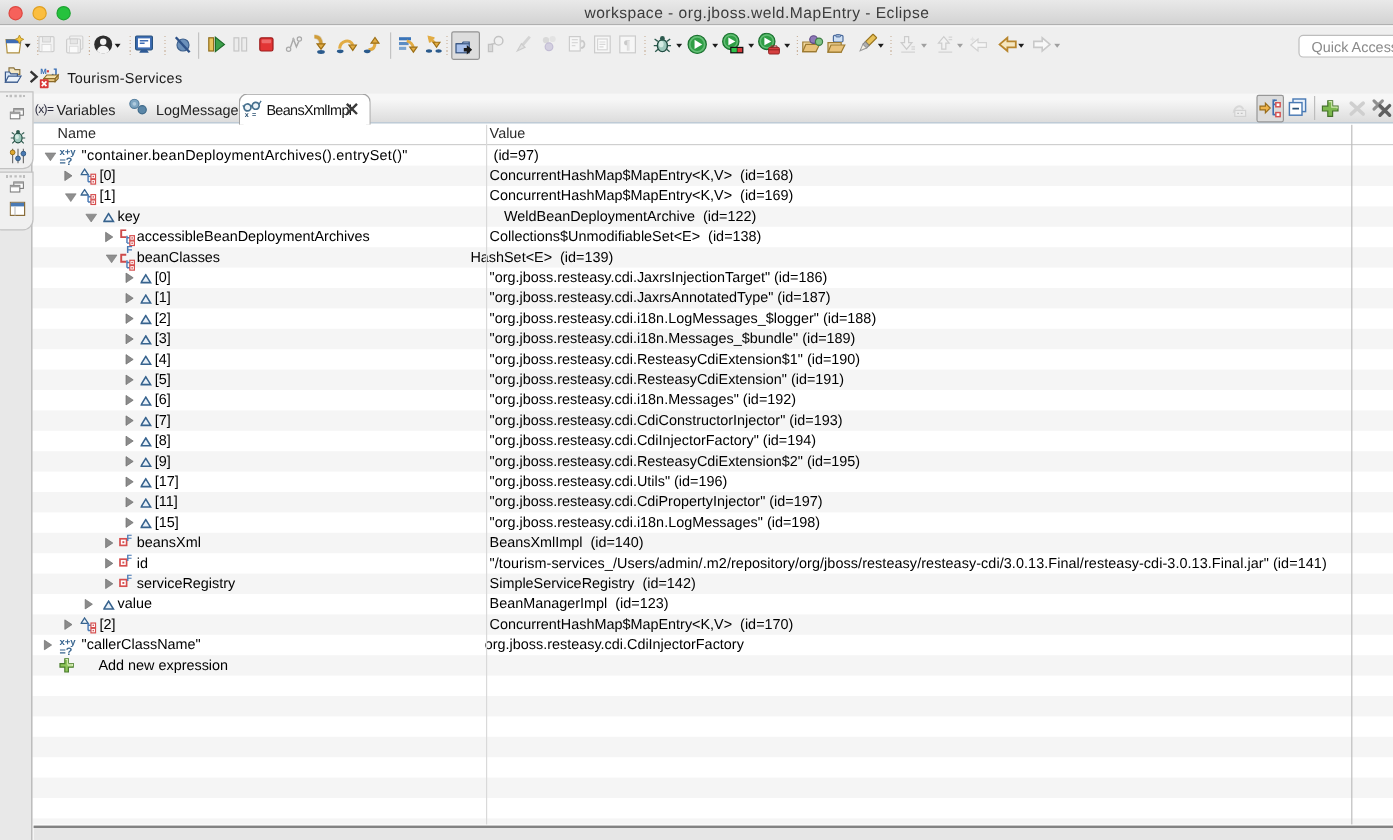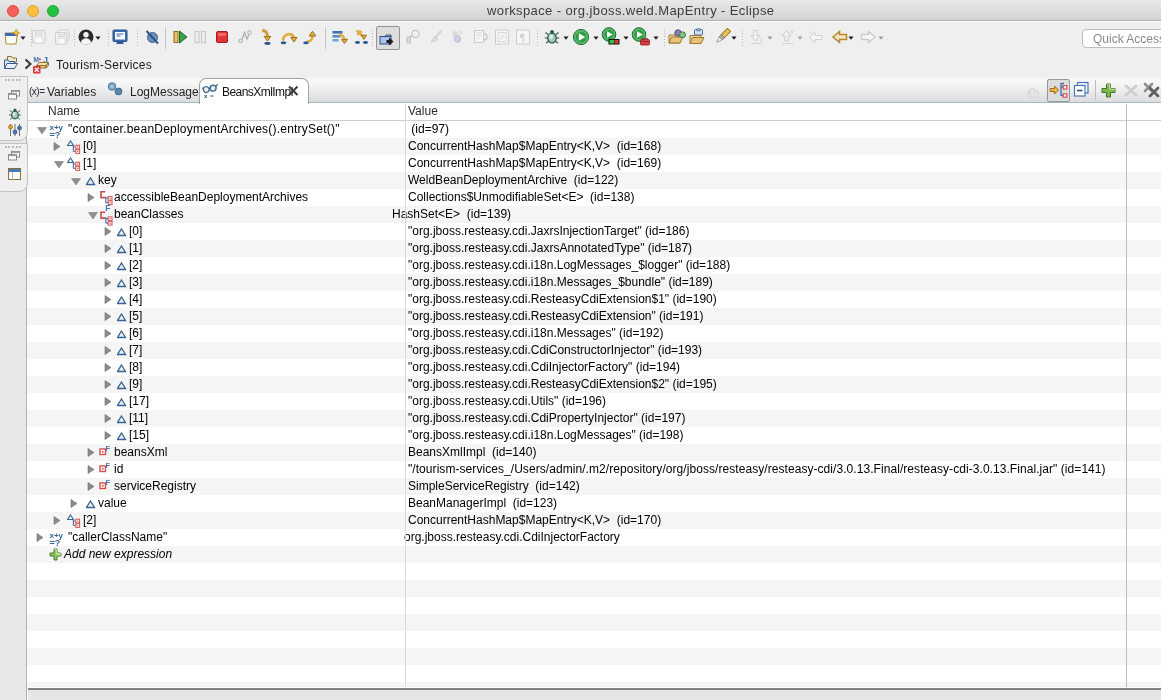"WeldBeanDeploymentArchive (id=122)" div.a { left: 408px -> 420px }
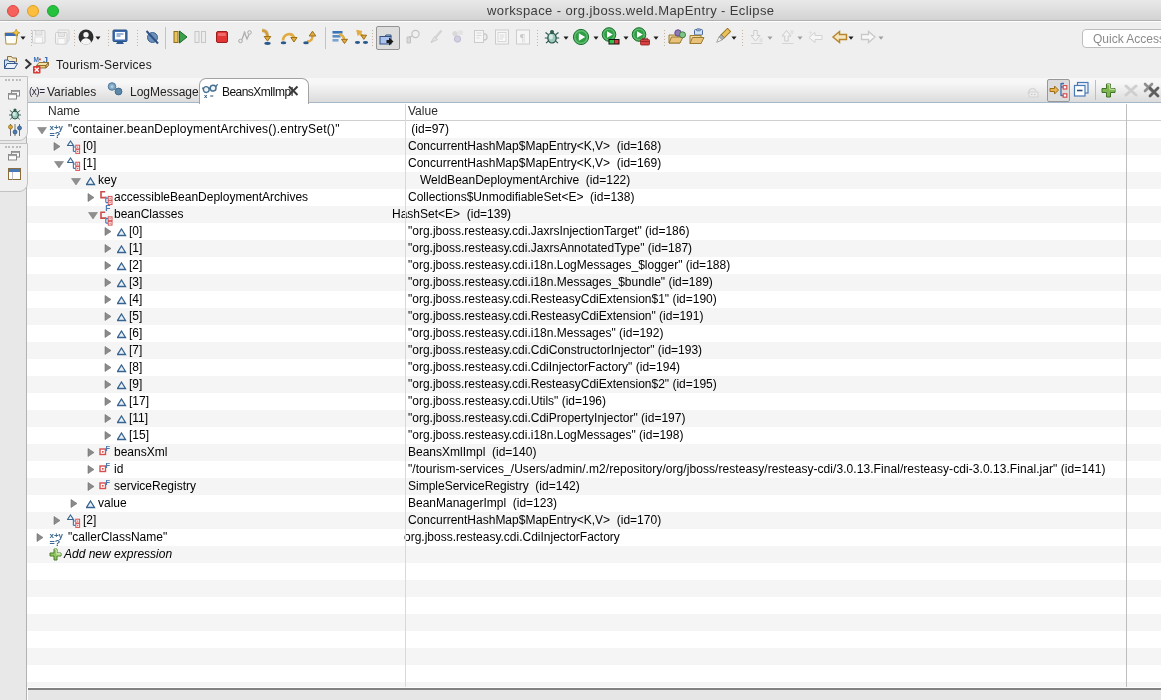"Add new expression" div.a { font-style: italic -> none; left: 64px -> 82px }
